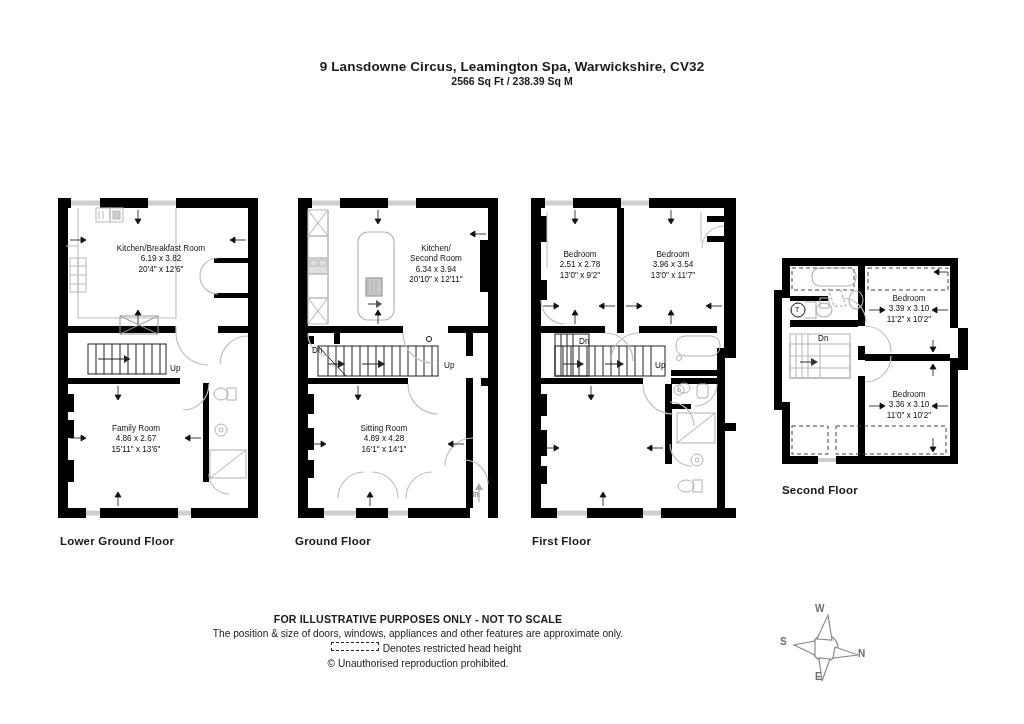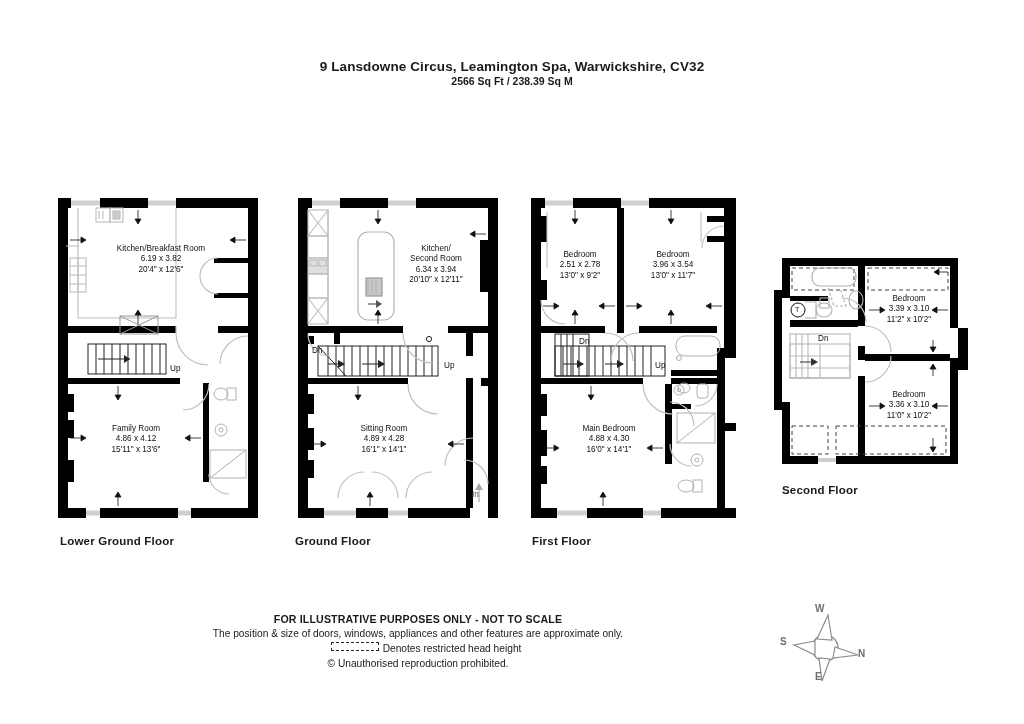"Main Bedroom" div.room-label { html: <div> <div>Main Bedroom</div> <div>4.88 x 4.30</div> <div>16'0" x 14'1"</div> </div> -> none }
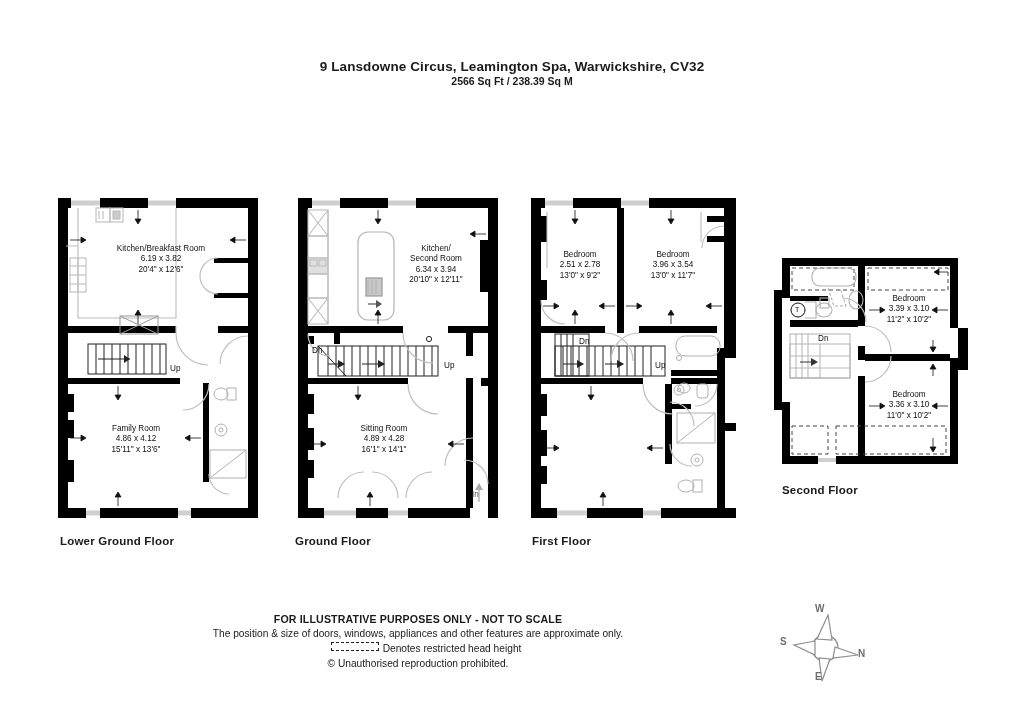"4.86 x 4.12" div { text: 4.12 -> 2.67 }
